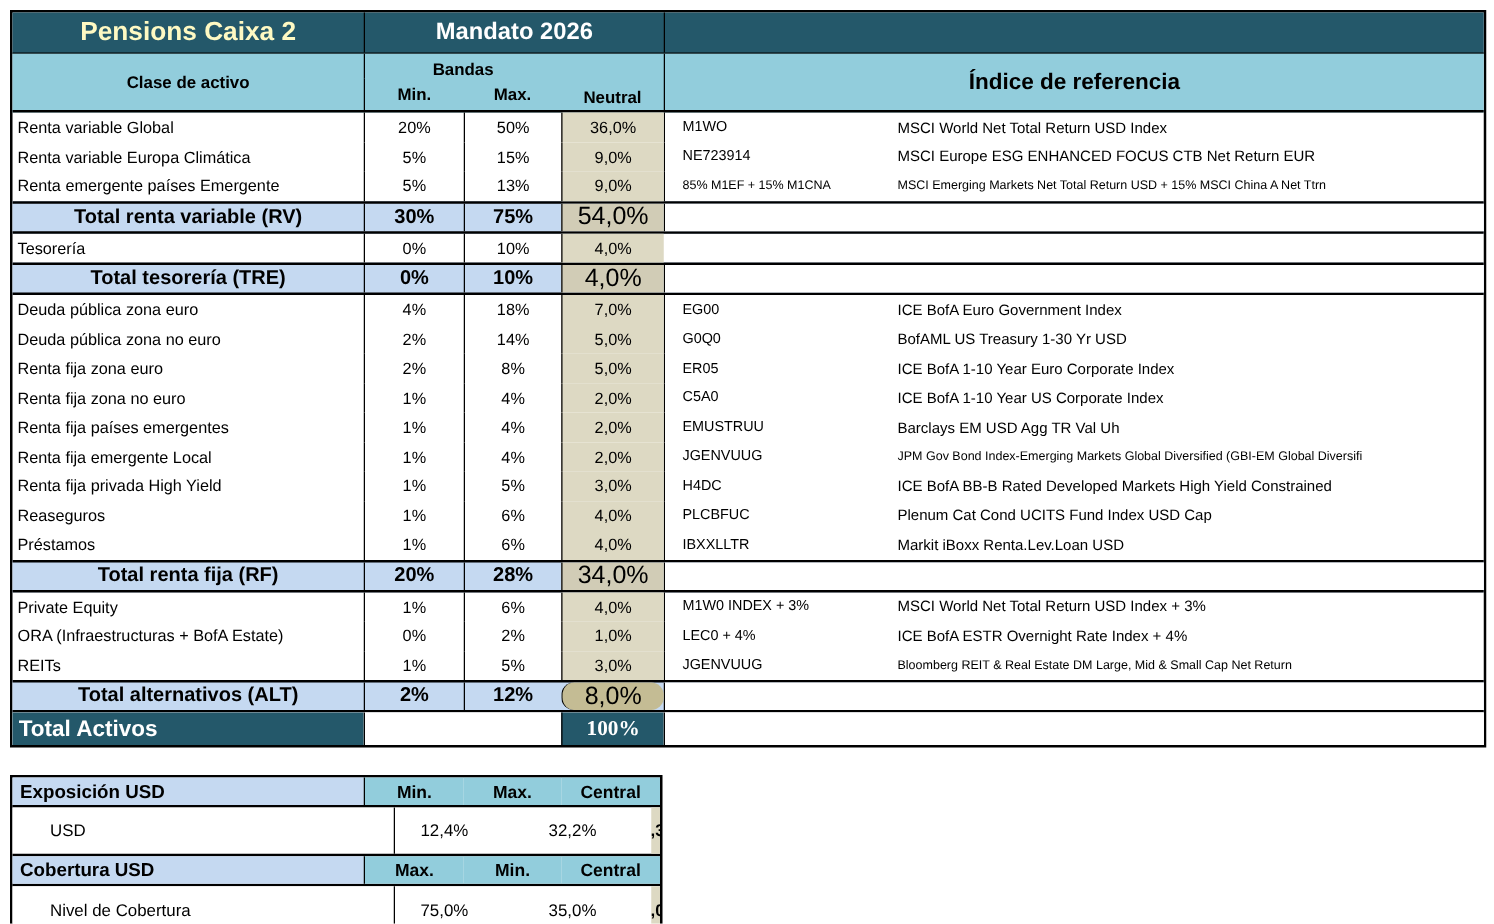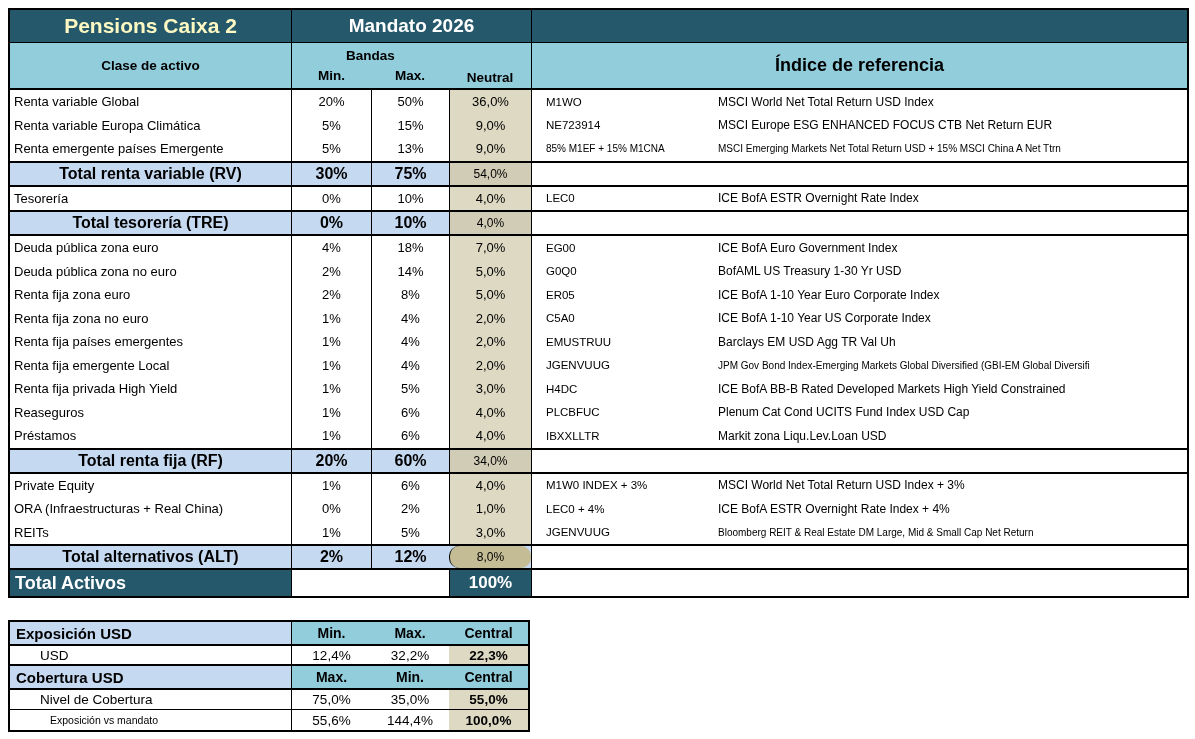"54,0%" .row-total .n { font-size: 12px -> 20px }
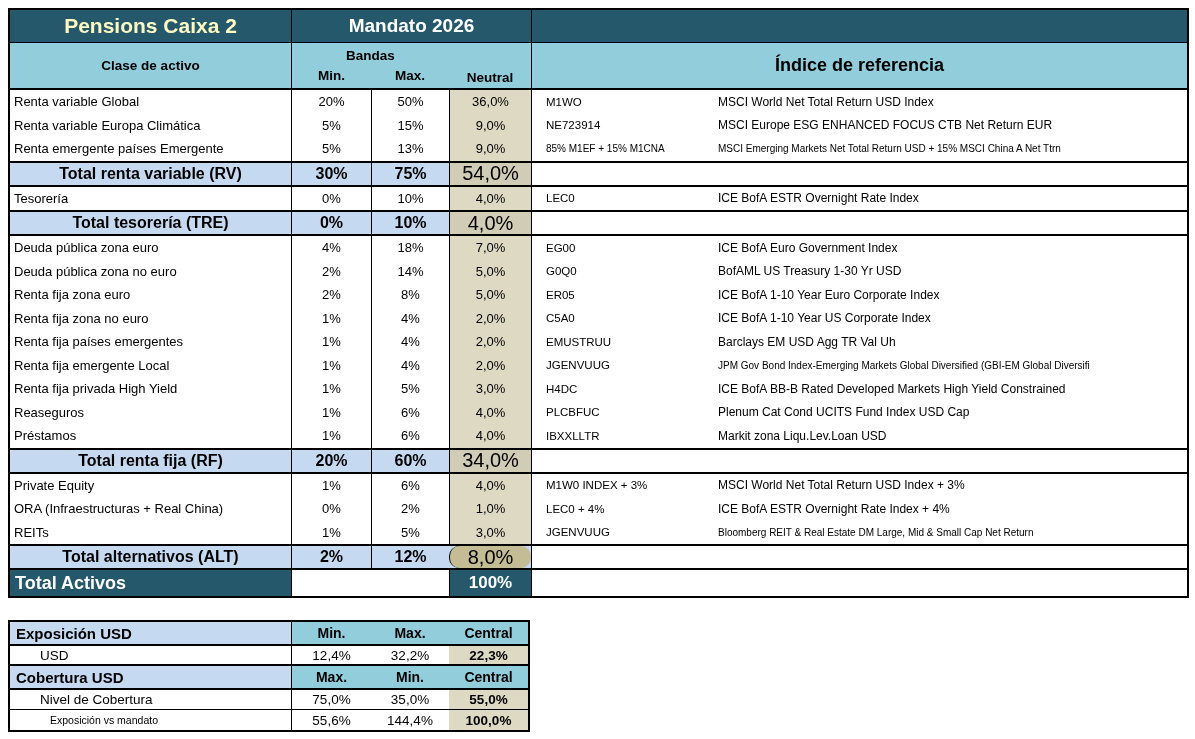"LEC0" div.cell { html: <div> <div>LEC0</div> <div>ICE BofA ESTR Overnight Rate Index</div> </div> -> none }
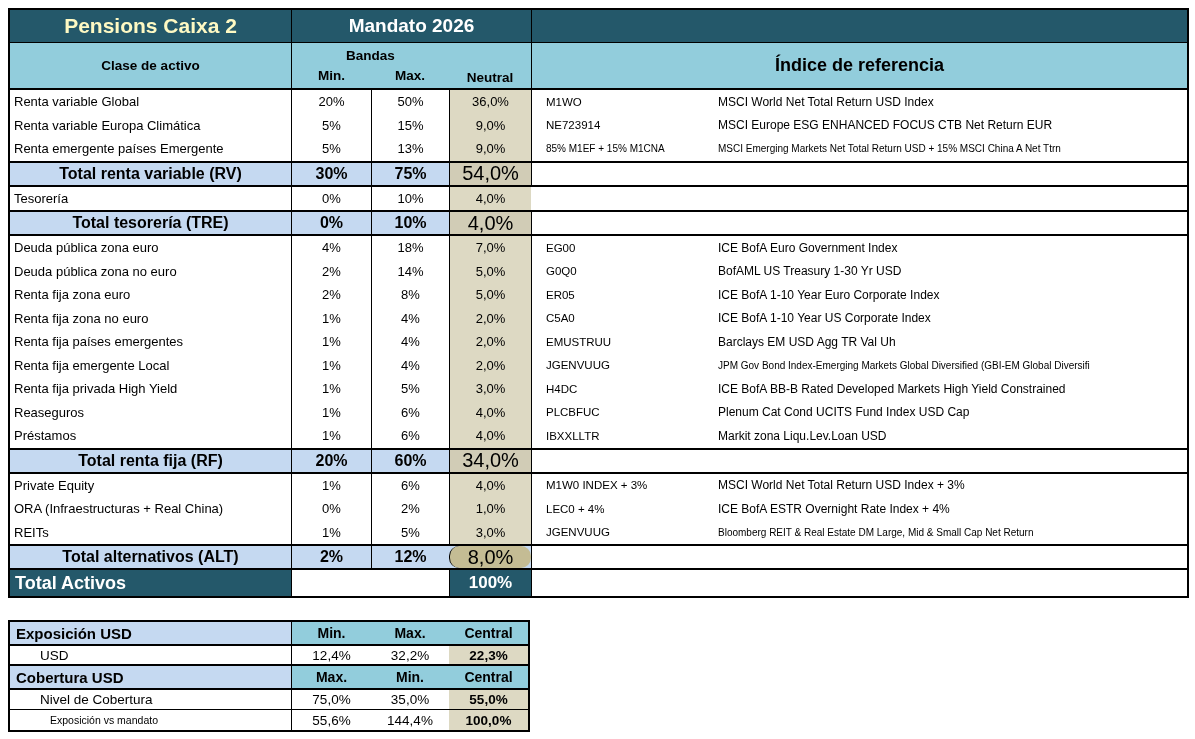"Markit zona Liqu.Lev.Loan USD" div.desc { text: zona Liqu.Lev.Loan -> iBoxx Renta.Lev.Loan }
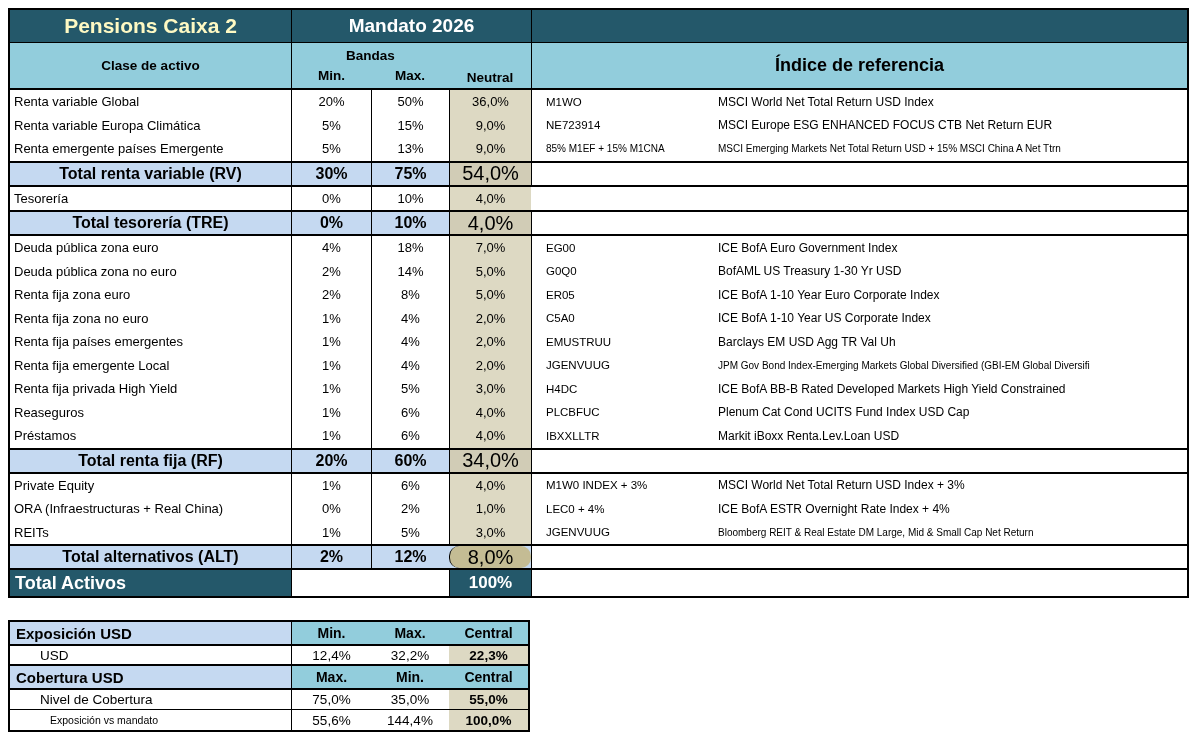"60%" div.cell { text: 60% -> 28% }
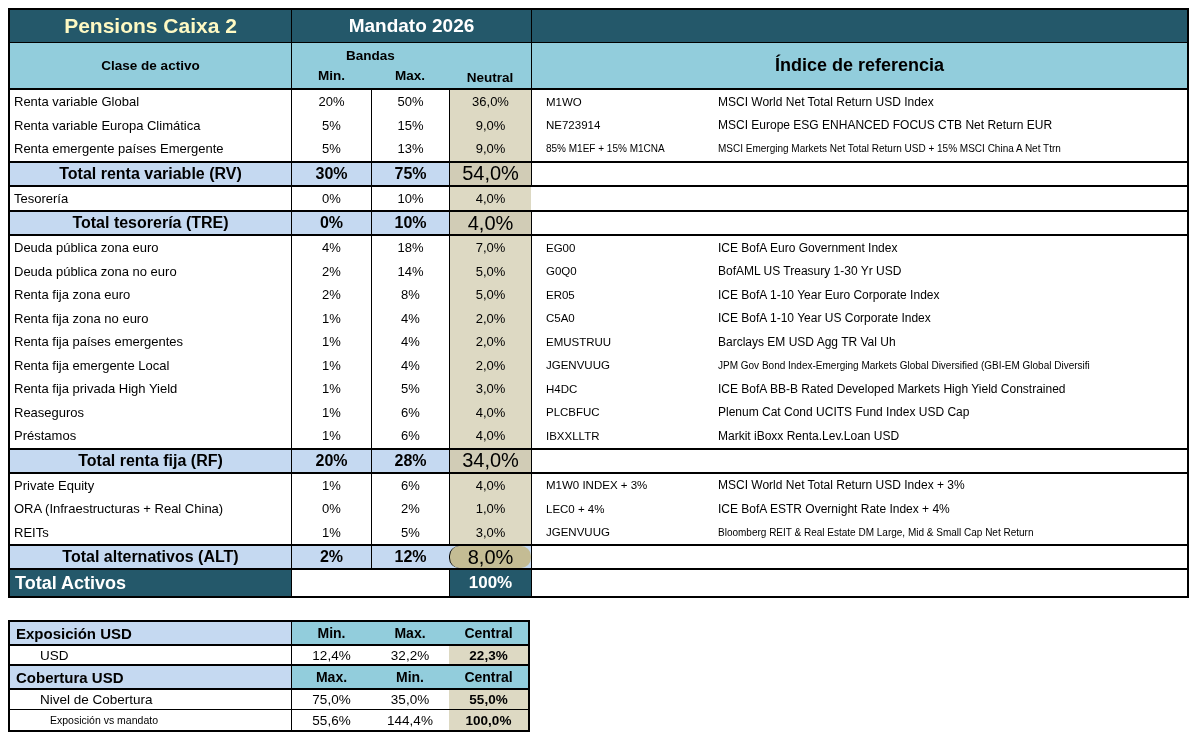"ORA (Infraestructuras + Real China)" div.cell { text: Real China -> BofA Estate }
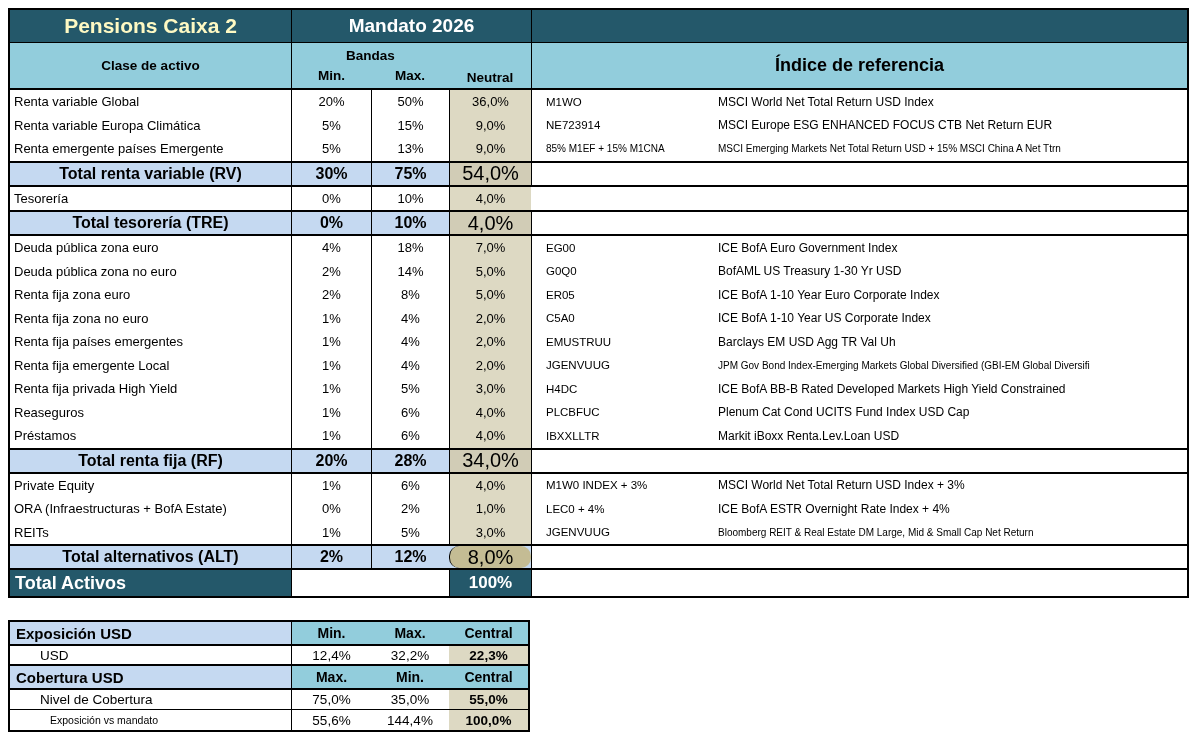"100%" .gn { font-family: none -> Liberation Serif, serif }
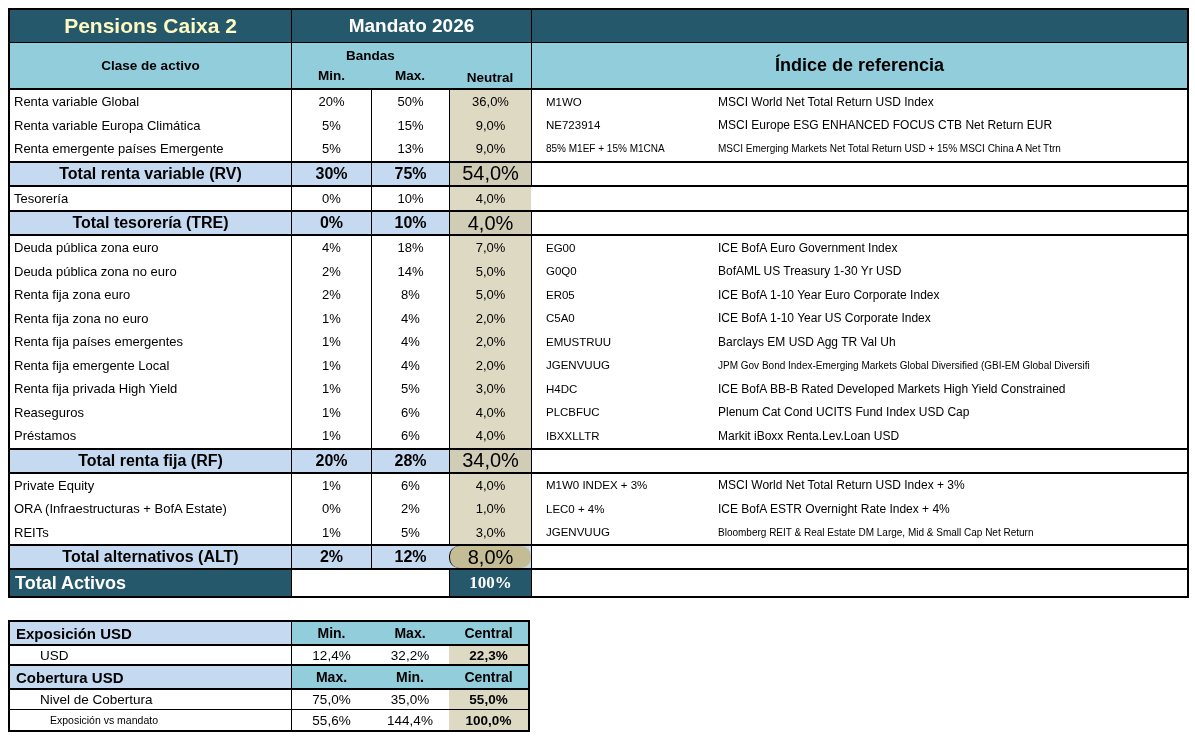"USD" .row-d2 { gap: none -> 24px; height: 20px -> 39px }
